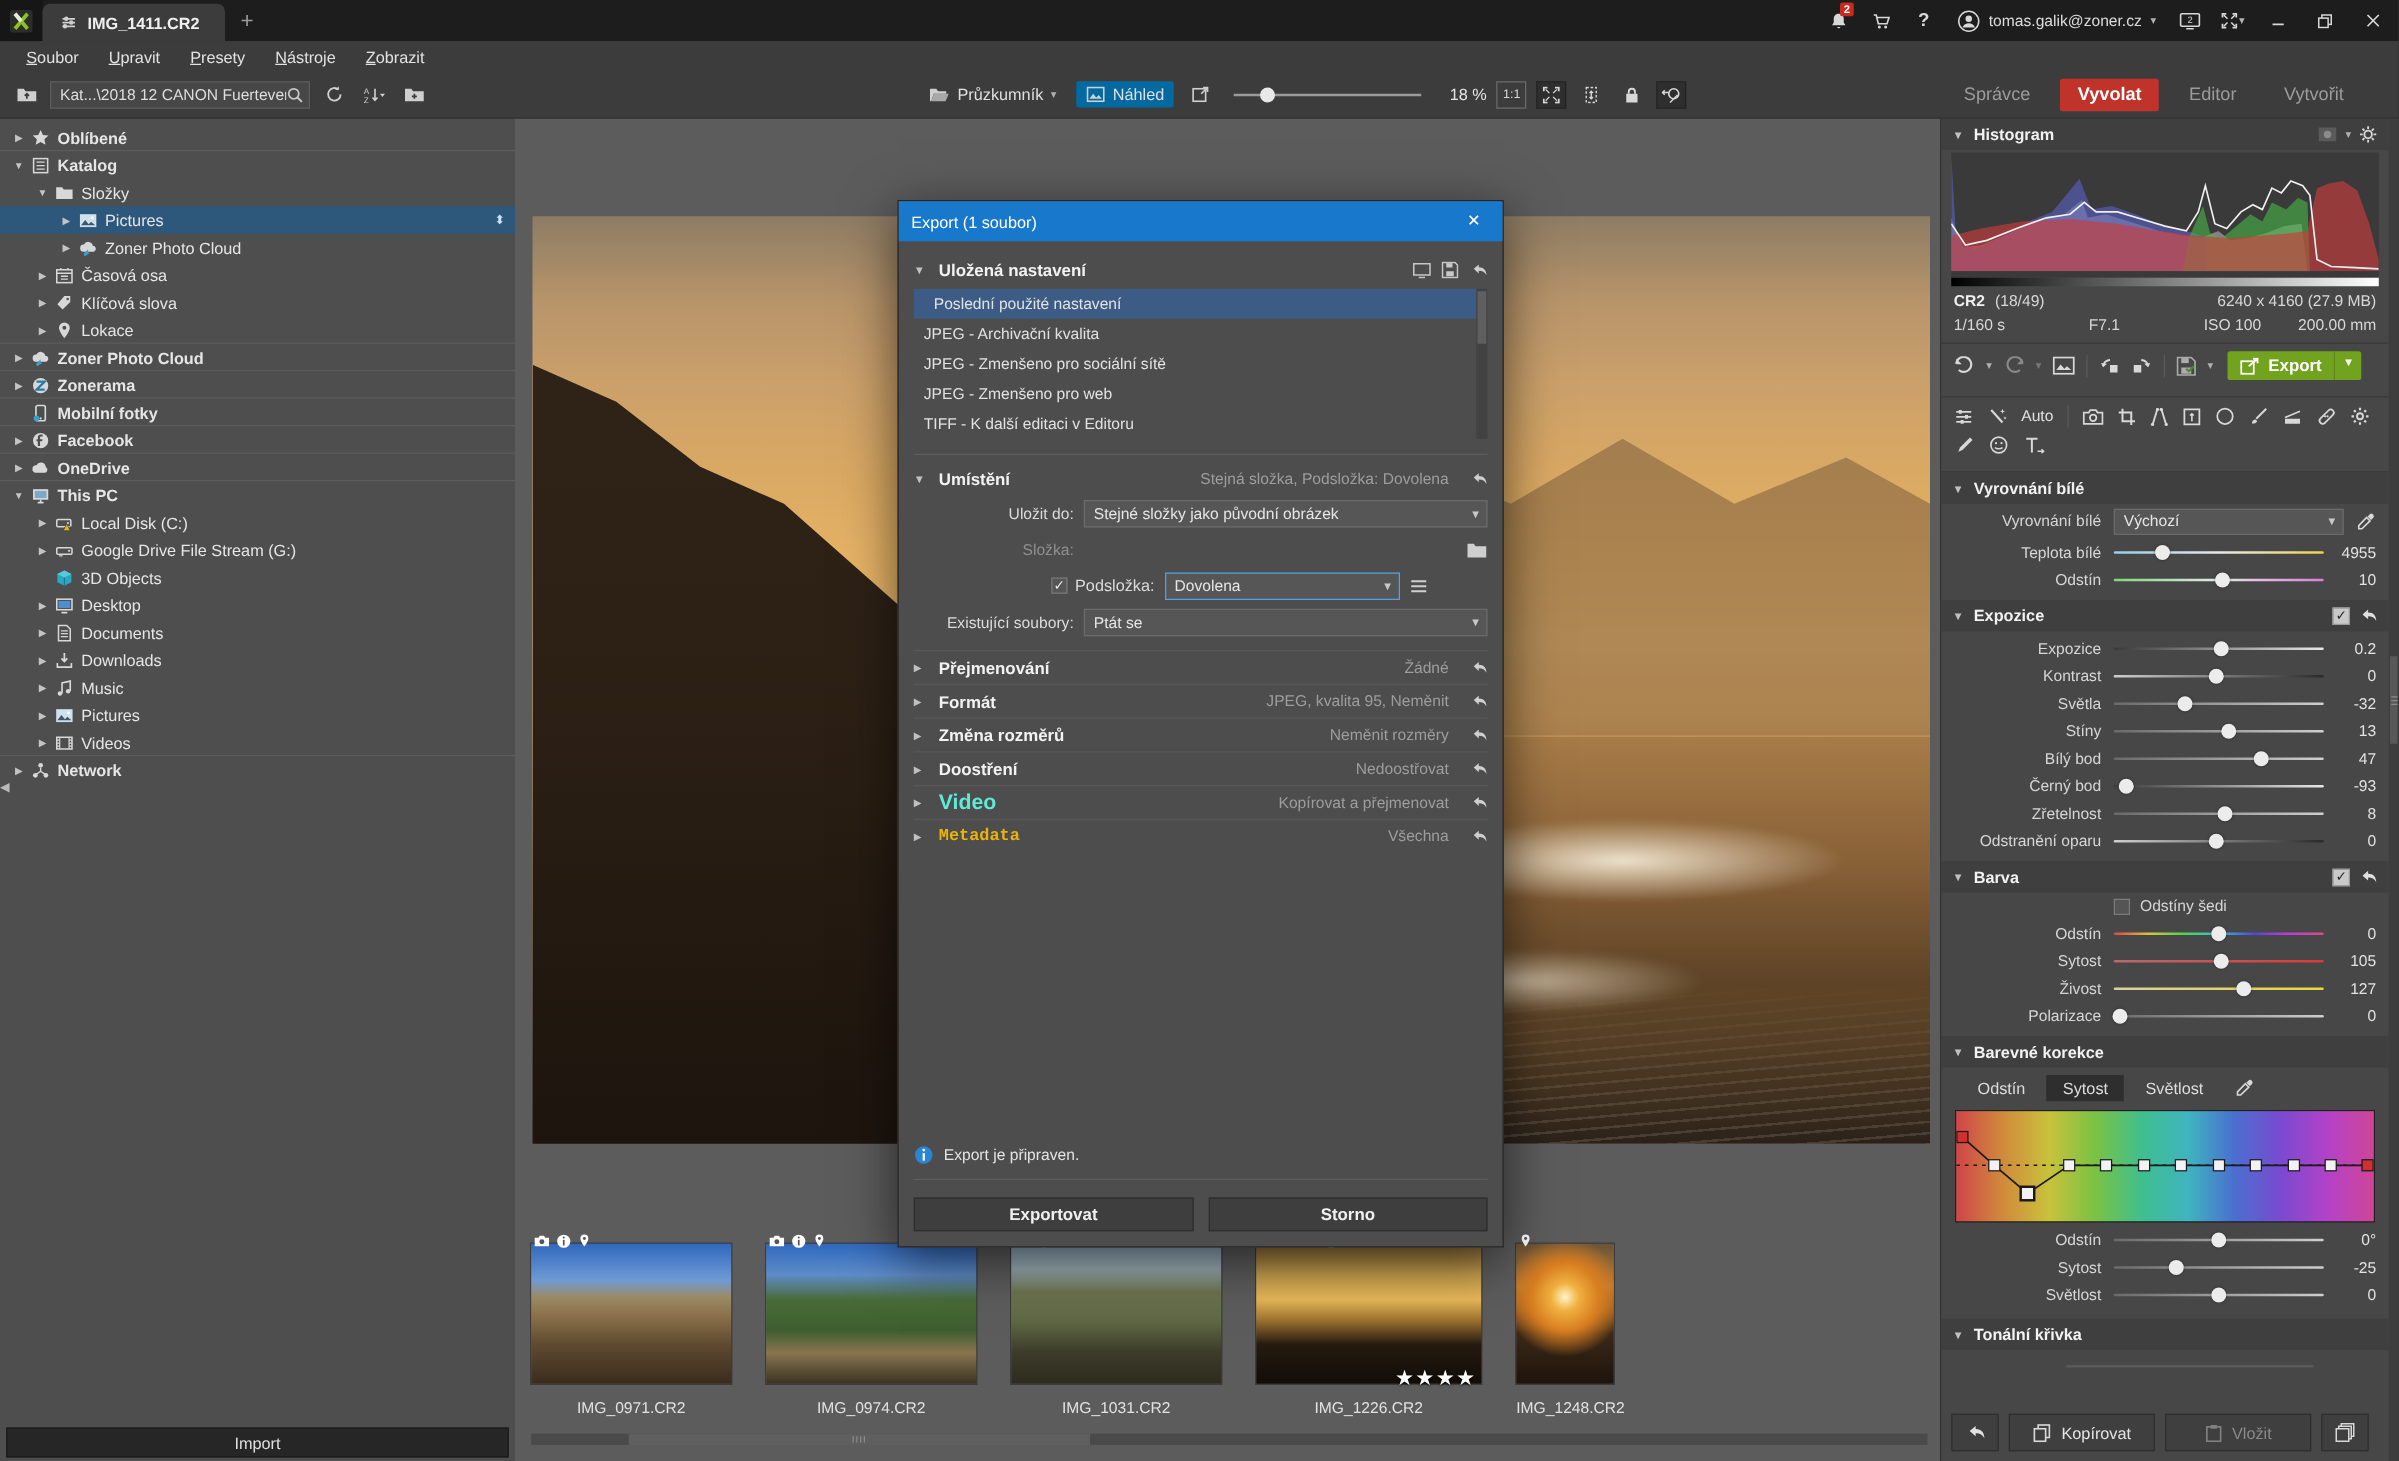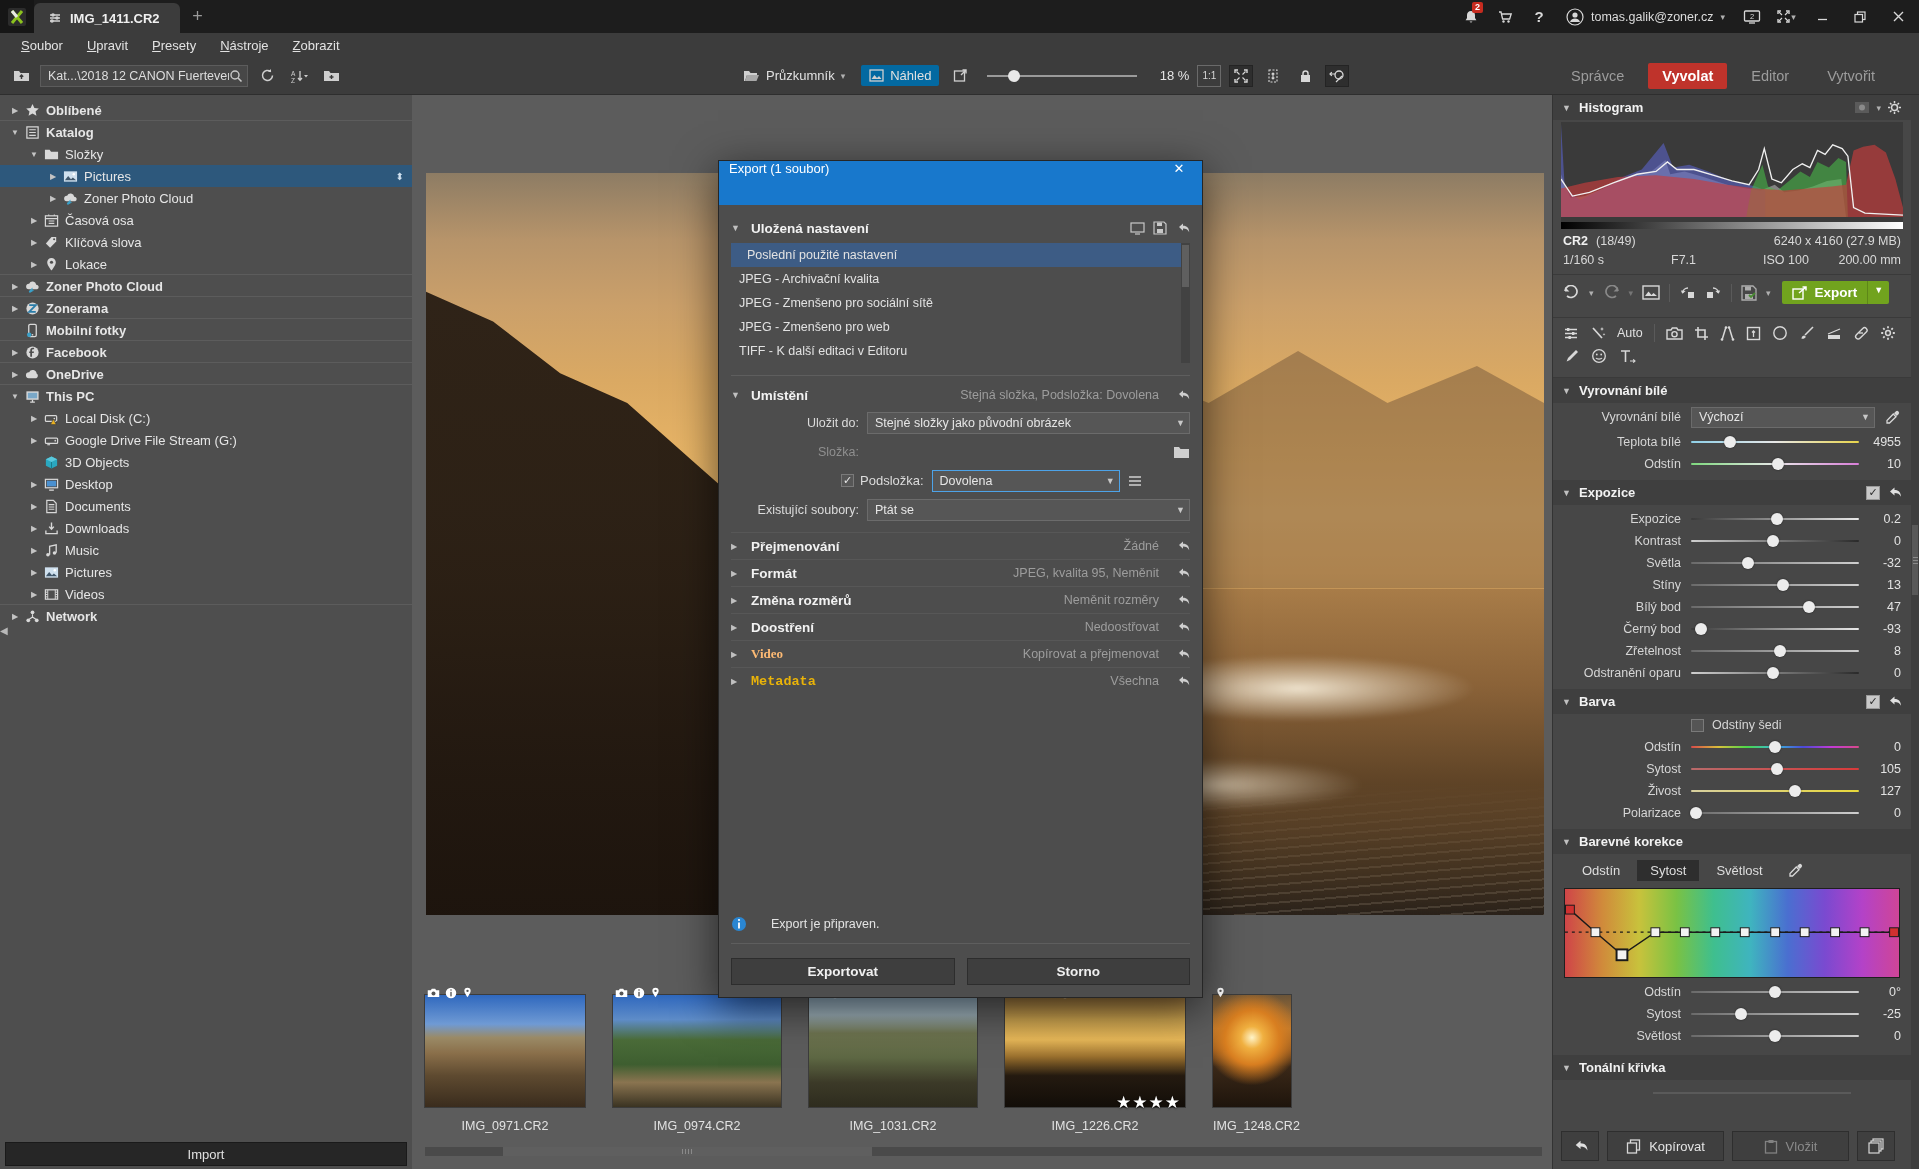"Export (1 soubor)" .dlg-title { align-items: flex-start -> center; height: 44px -> 32px }
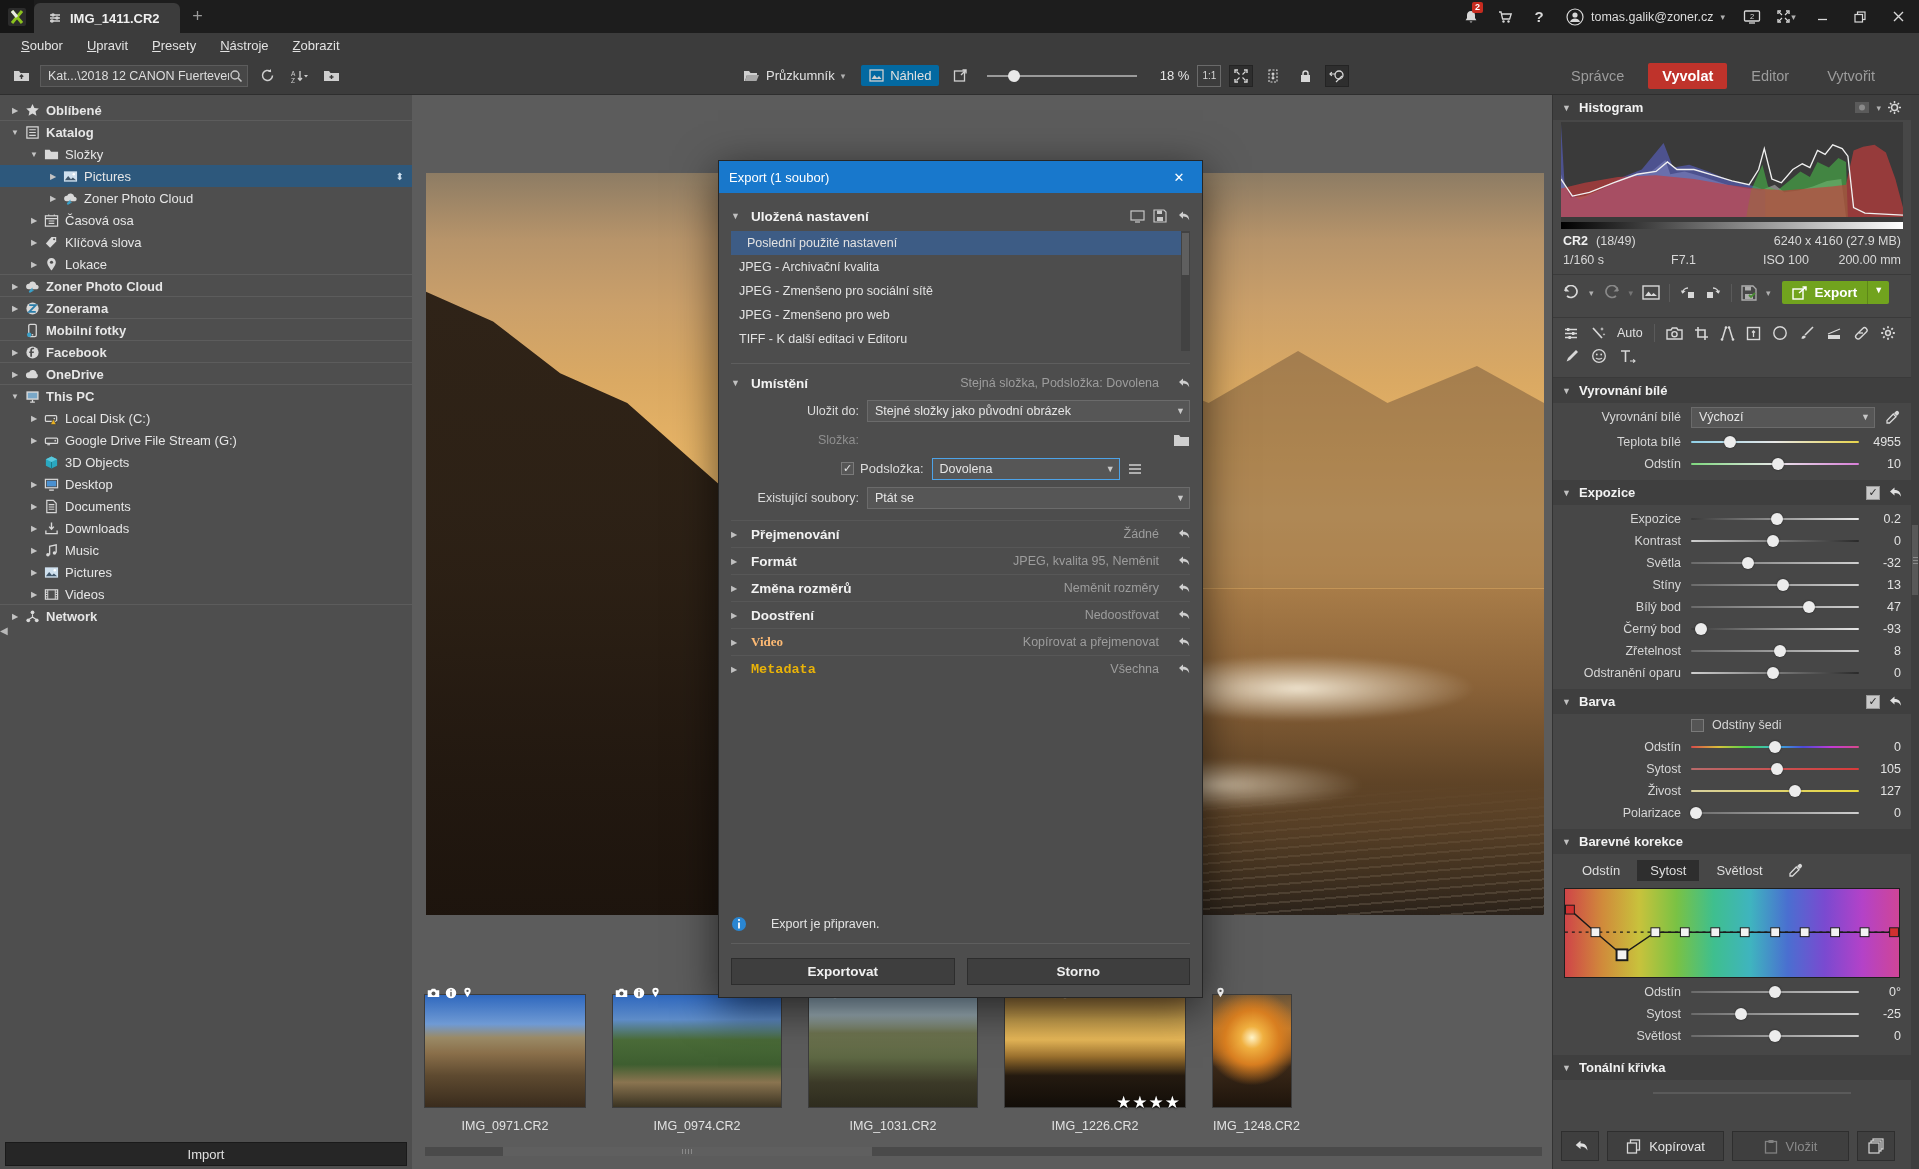"Video" span.lbl { color: #fdba74 -> #5eead4; font-family: Liberation Serif, serif -> none; font-size: 13px -> 17px }
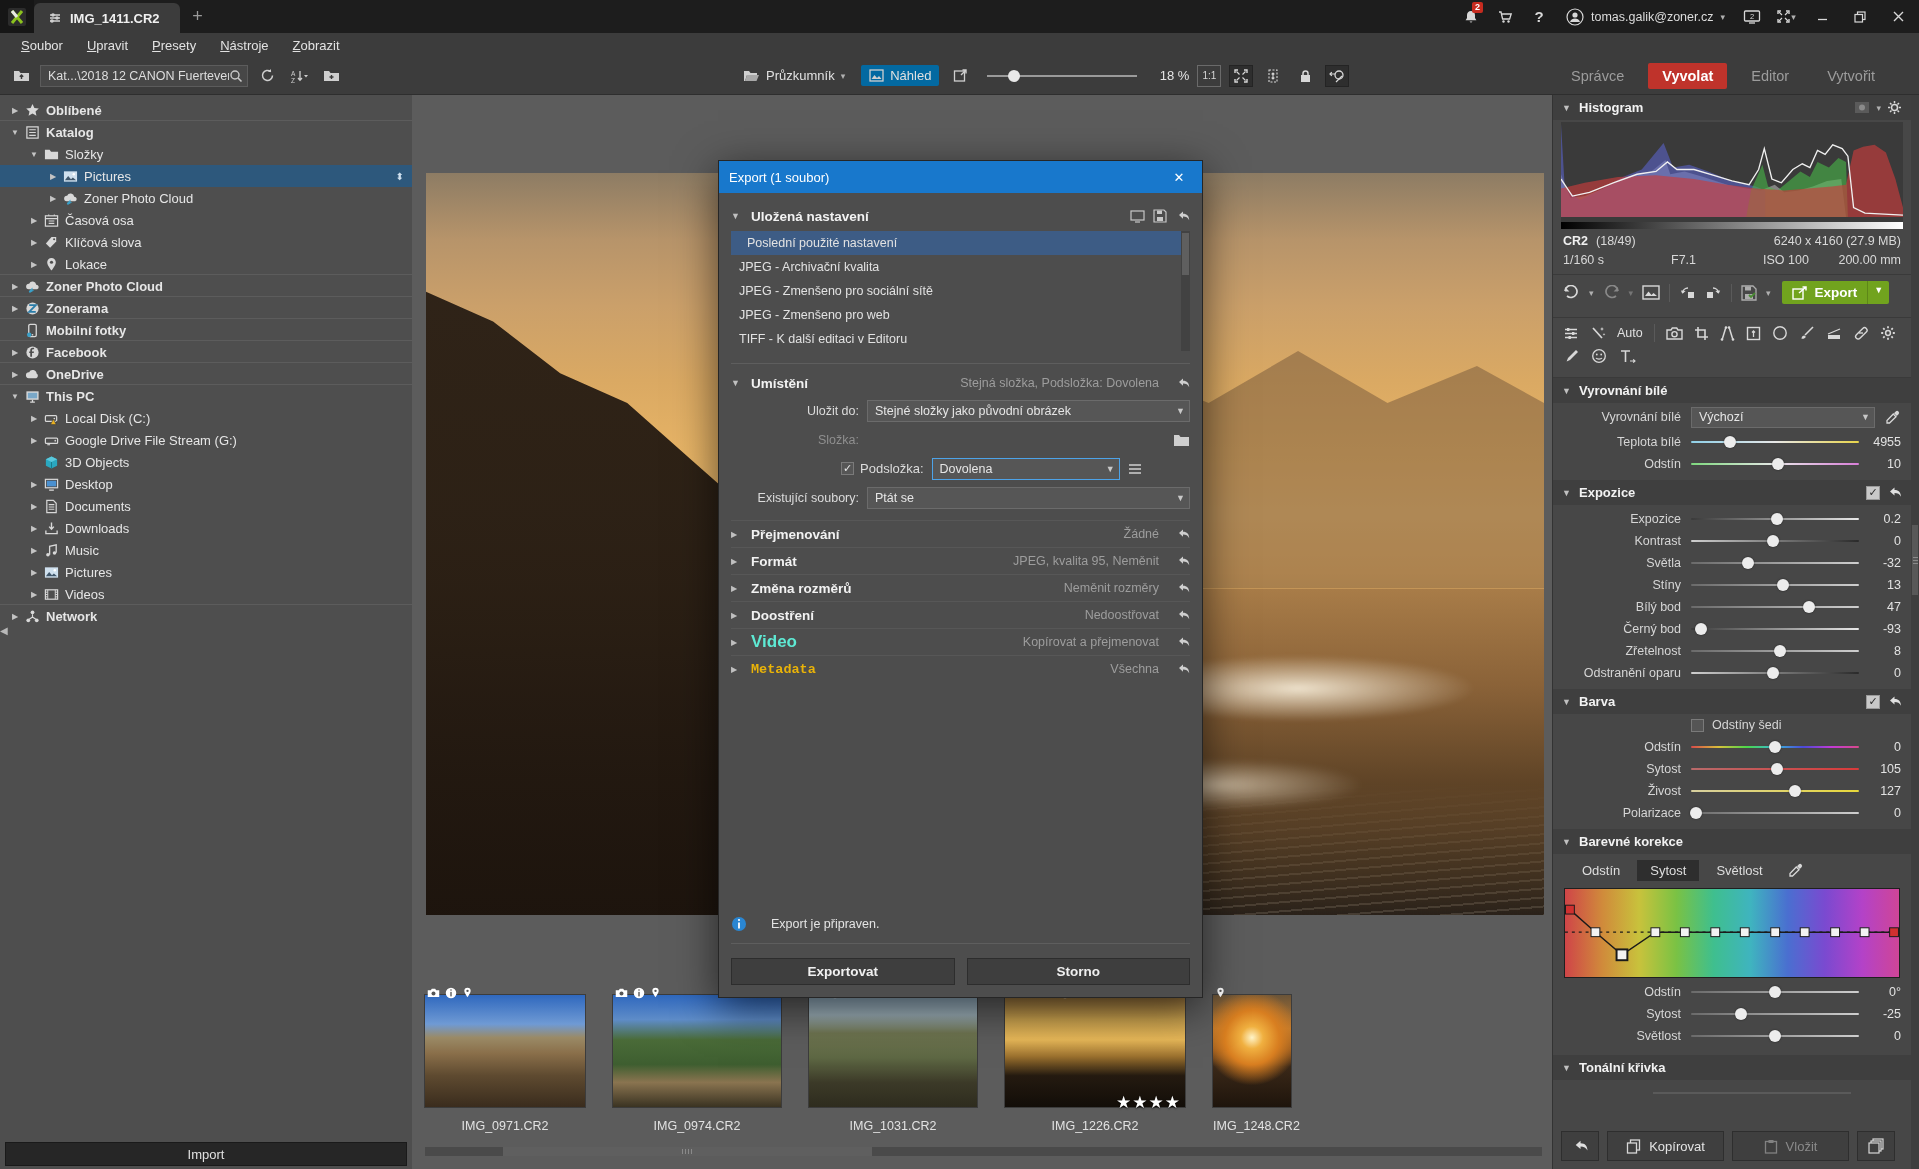"Export je připraven." .status-row { gap: 24px -> 8px }
